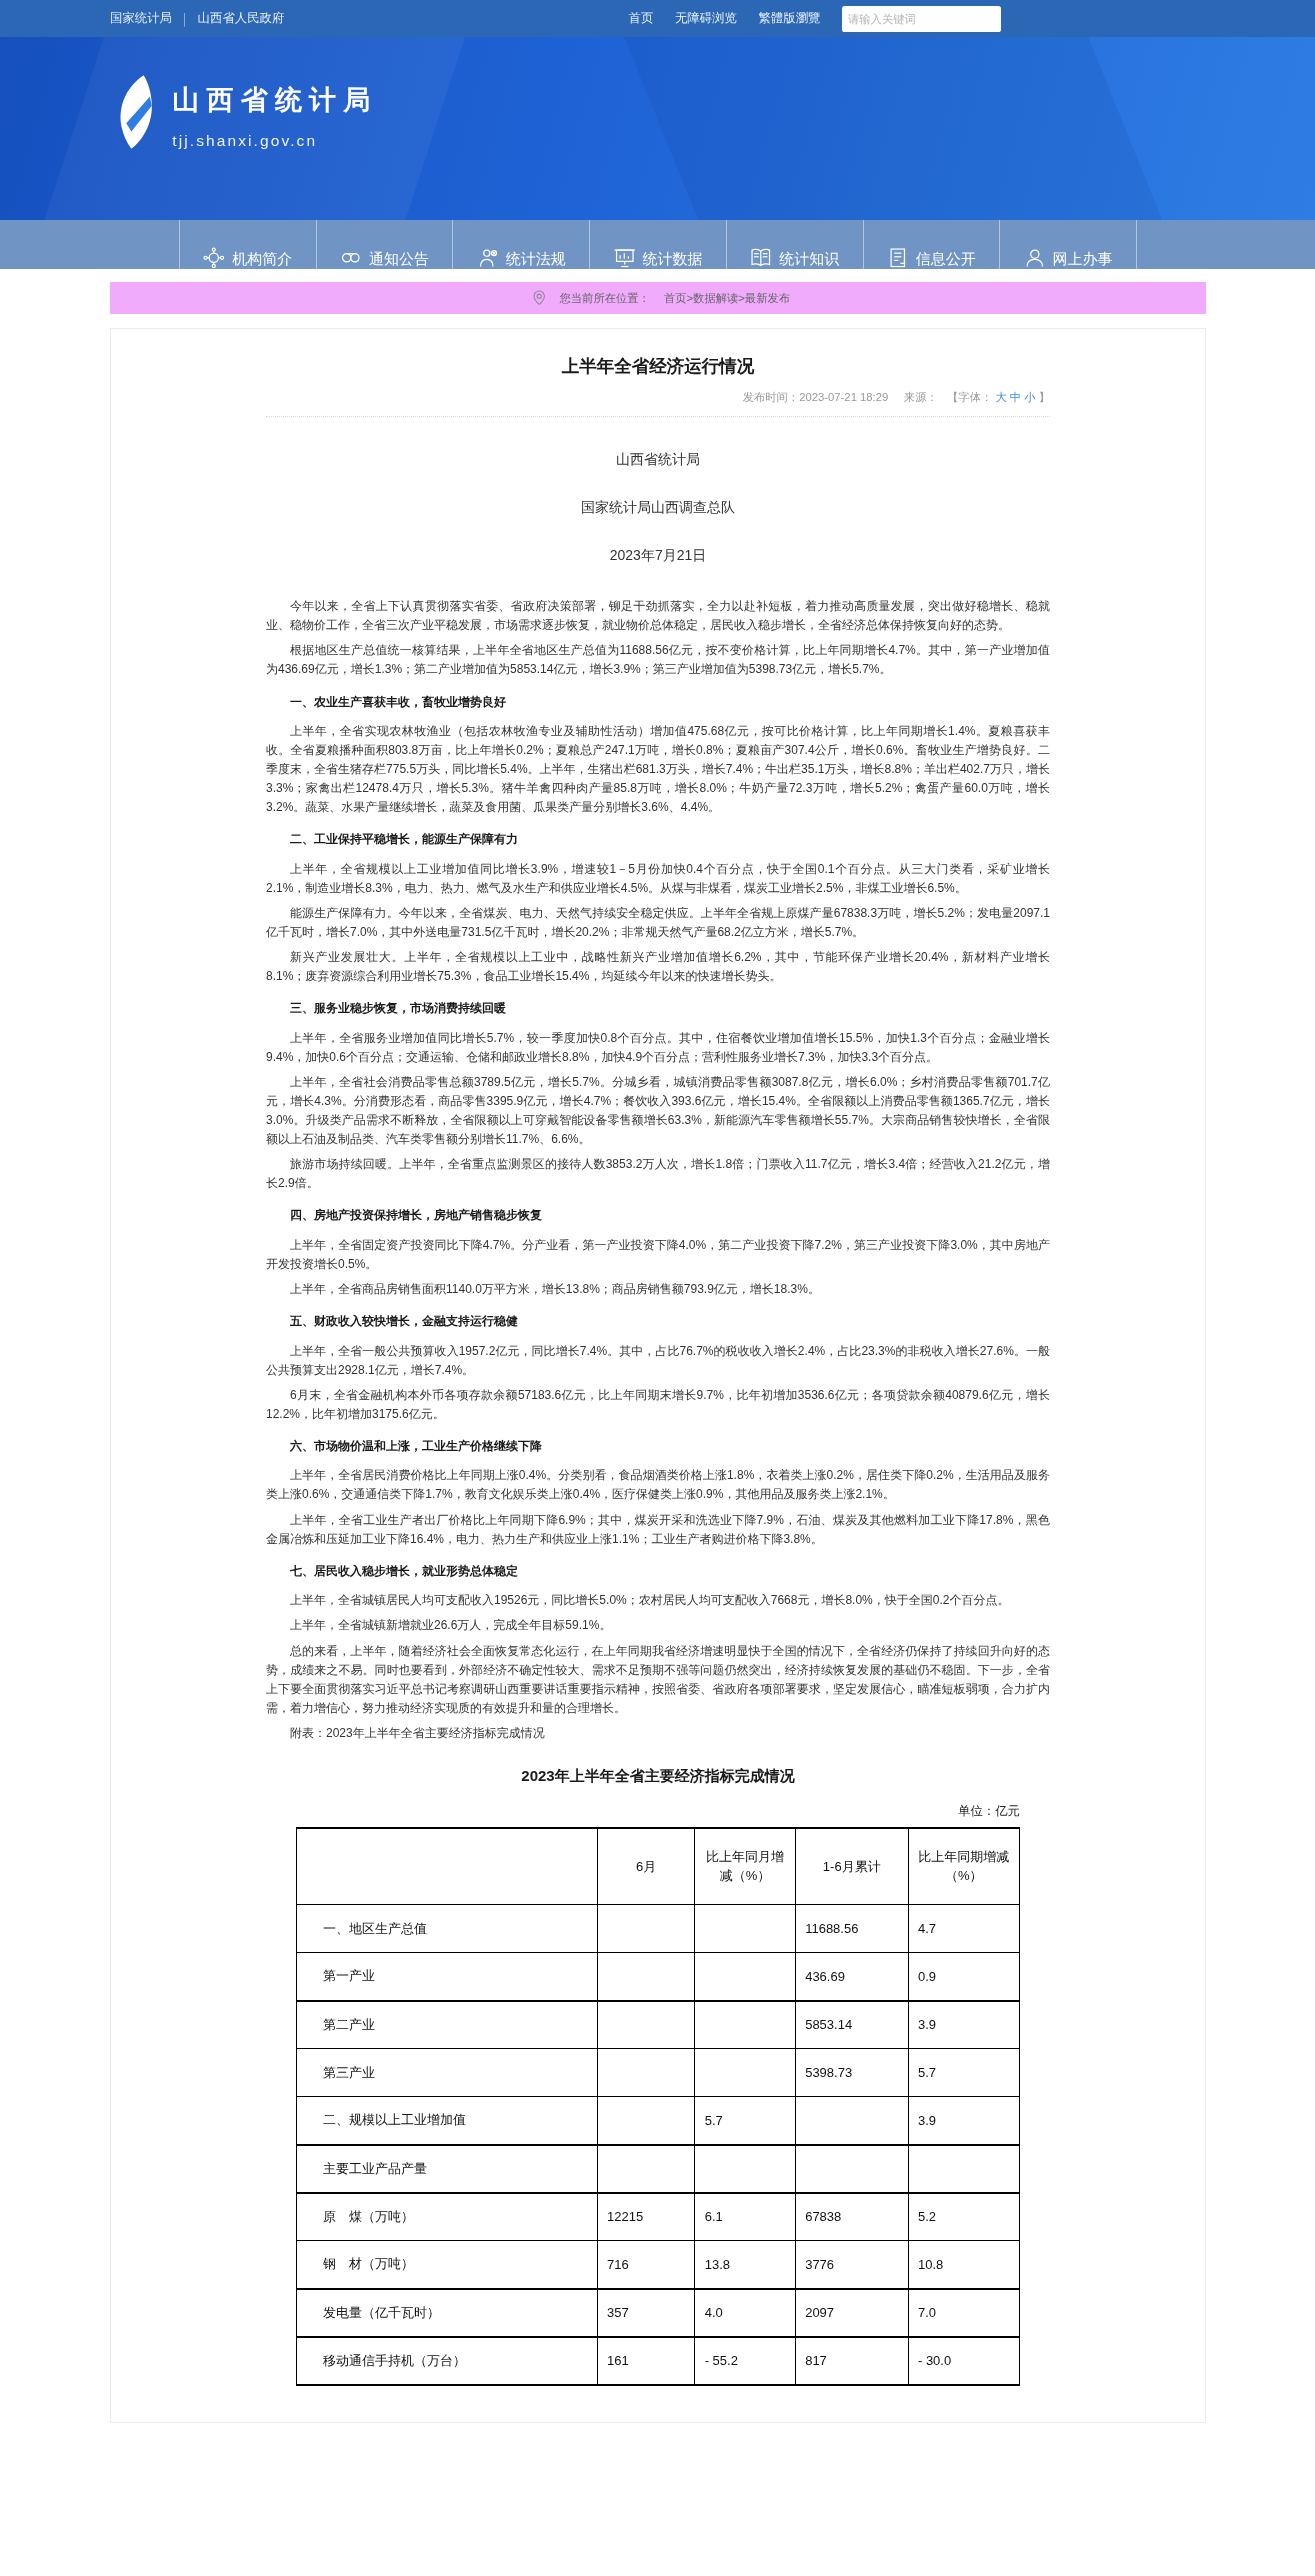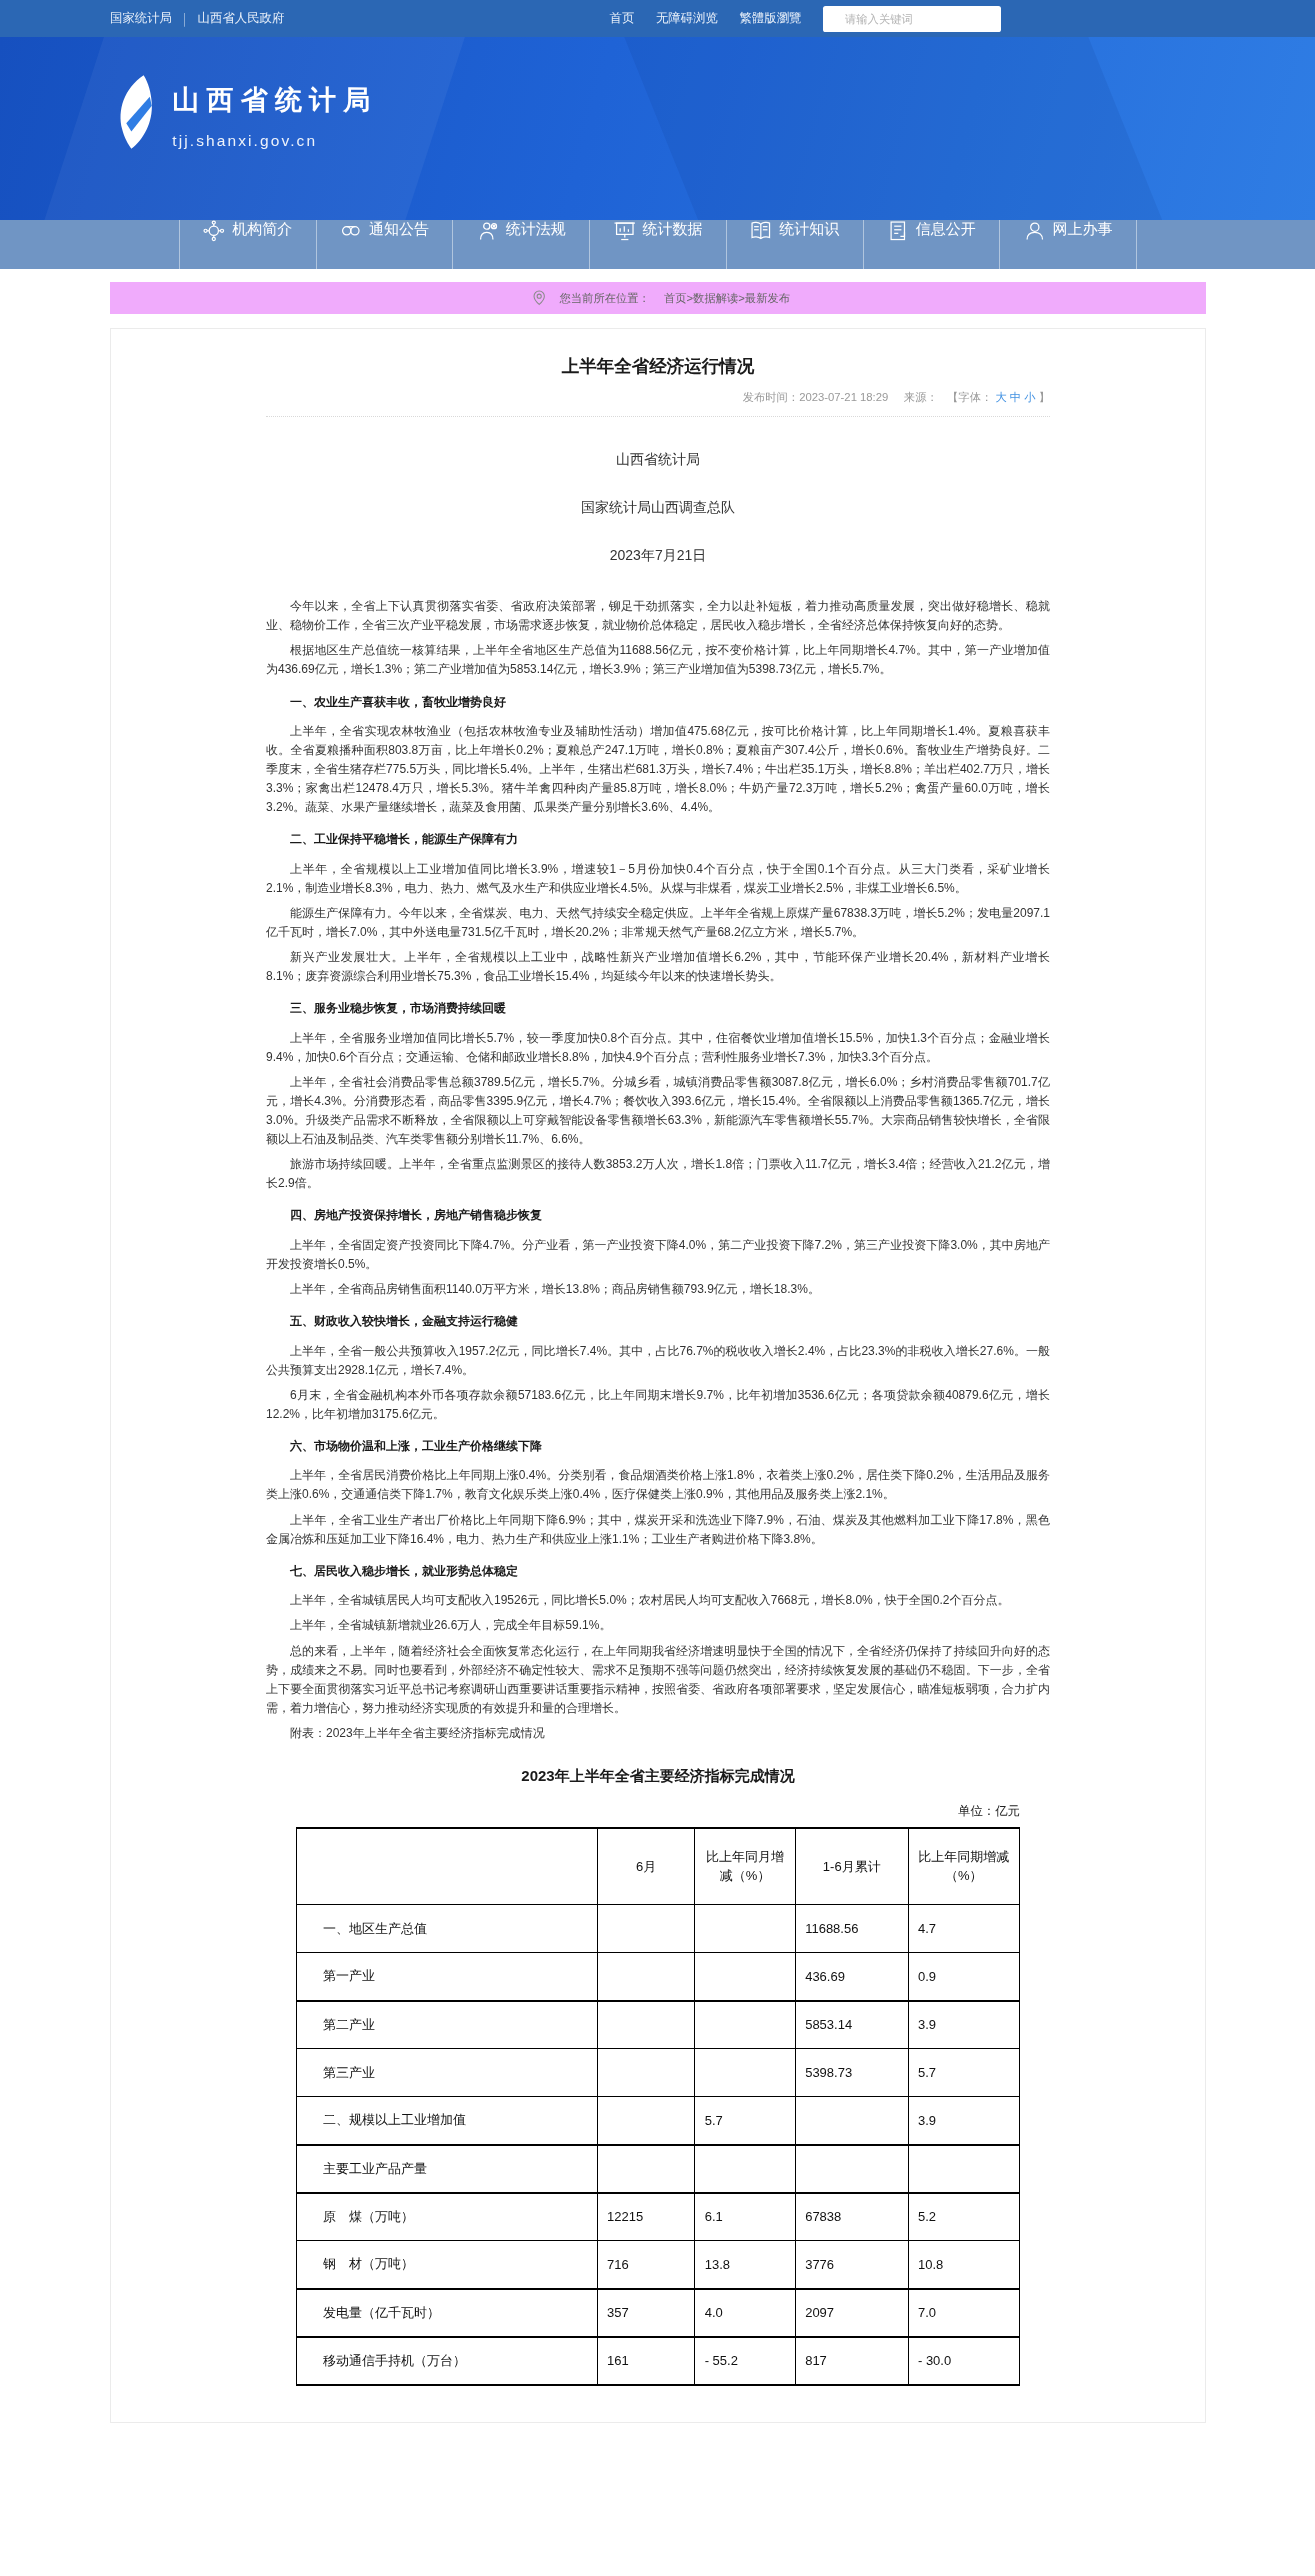"请输入关键词" .search-box { align-items: center -> none; padding: 0 22px -> 0 6px; width: 178px -> 159px }
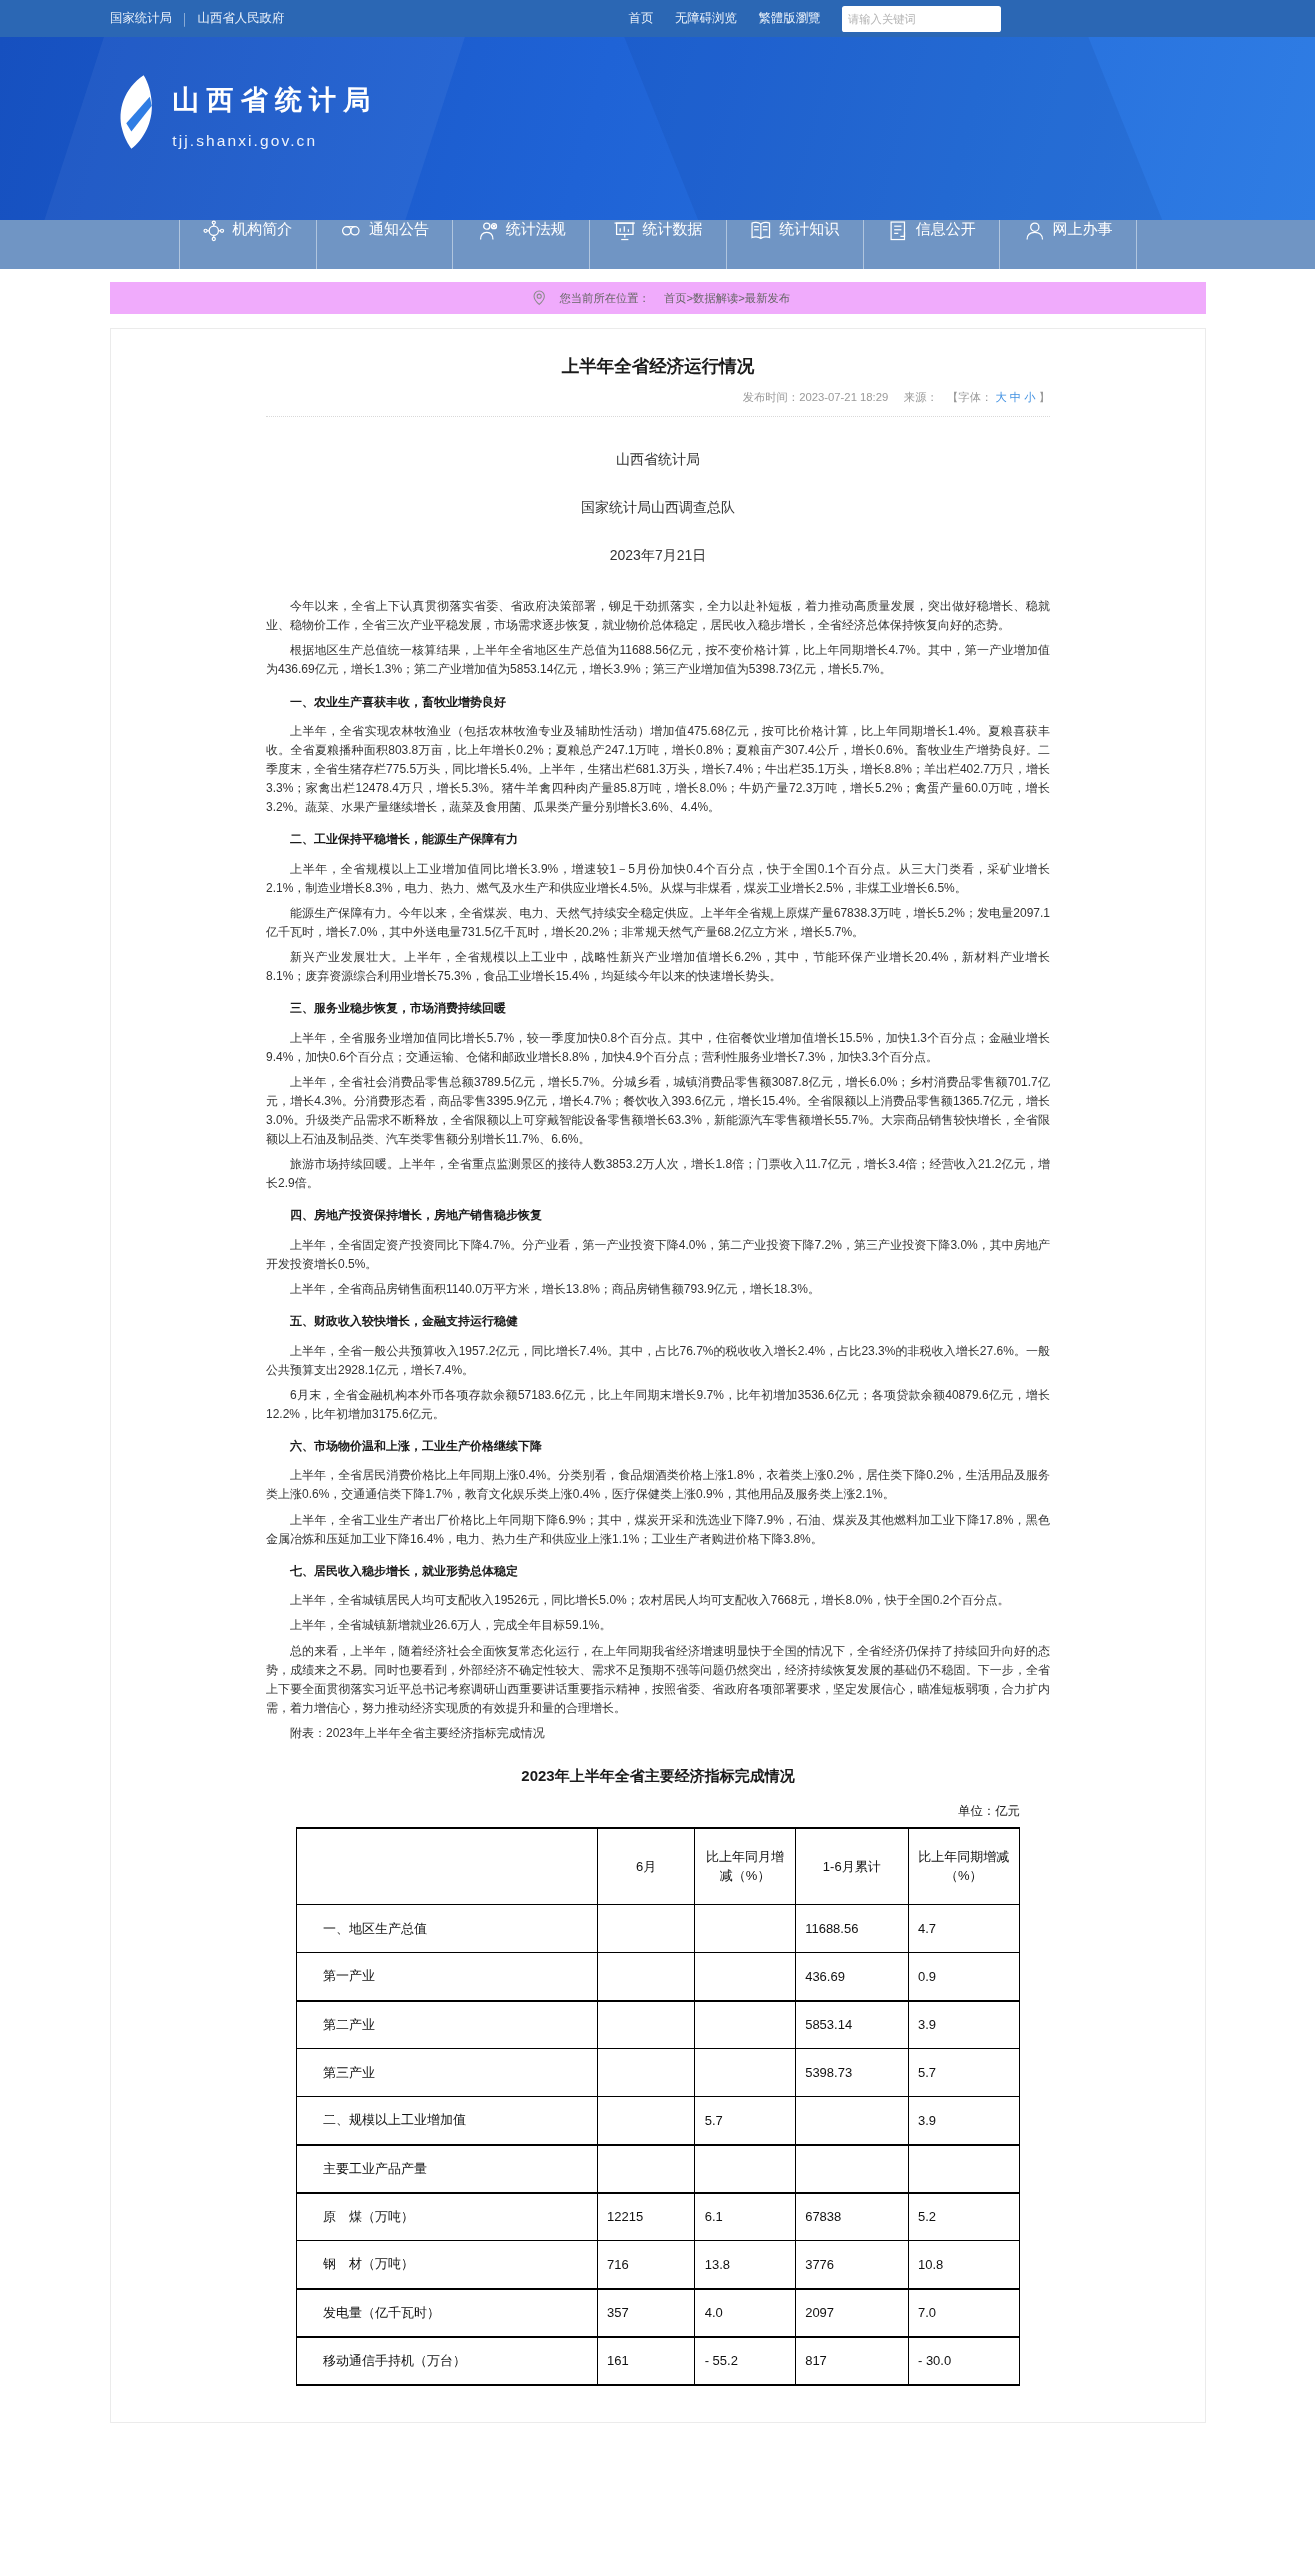"机构简介" .nav-item { align-items: flex-start -> flex-end }
